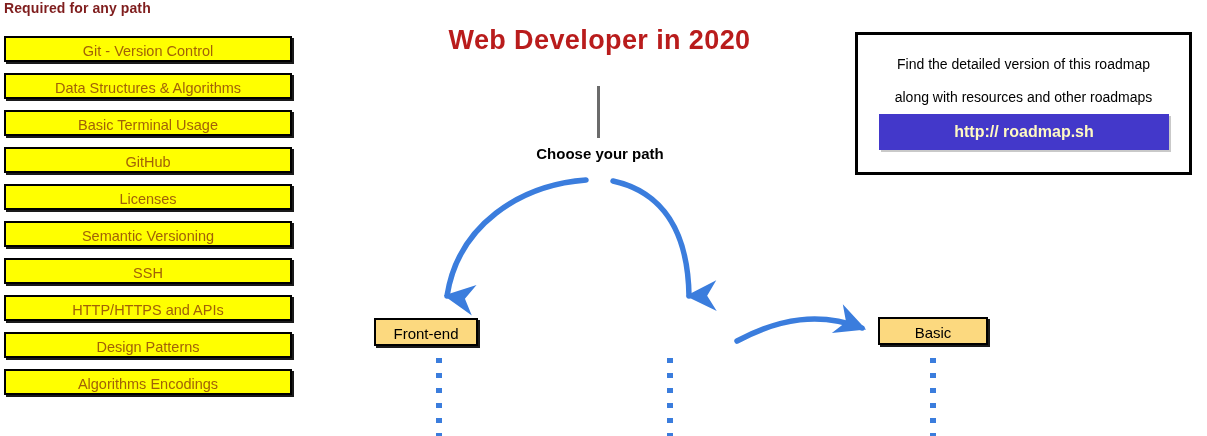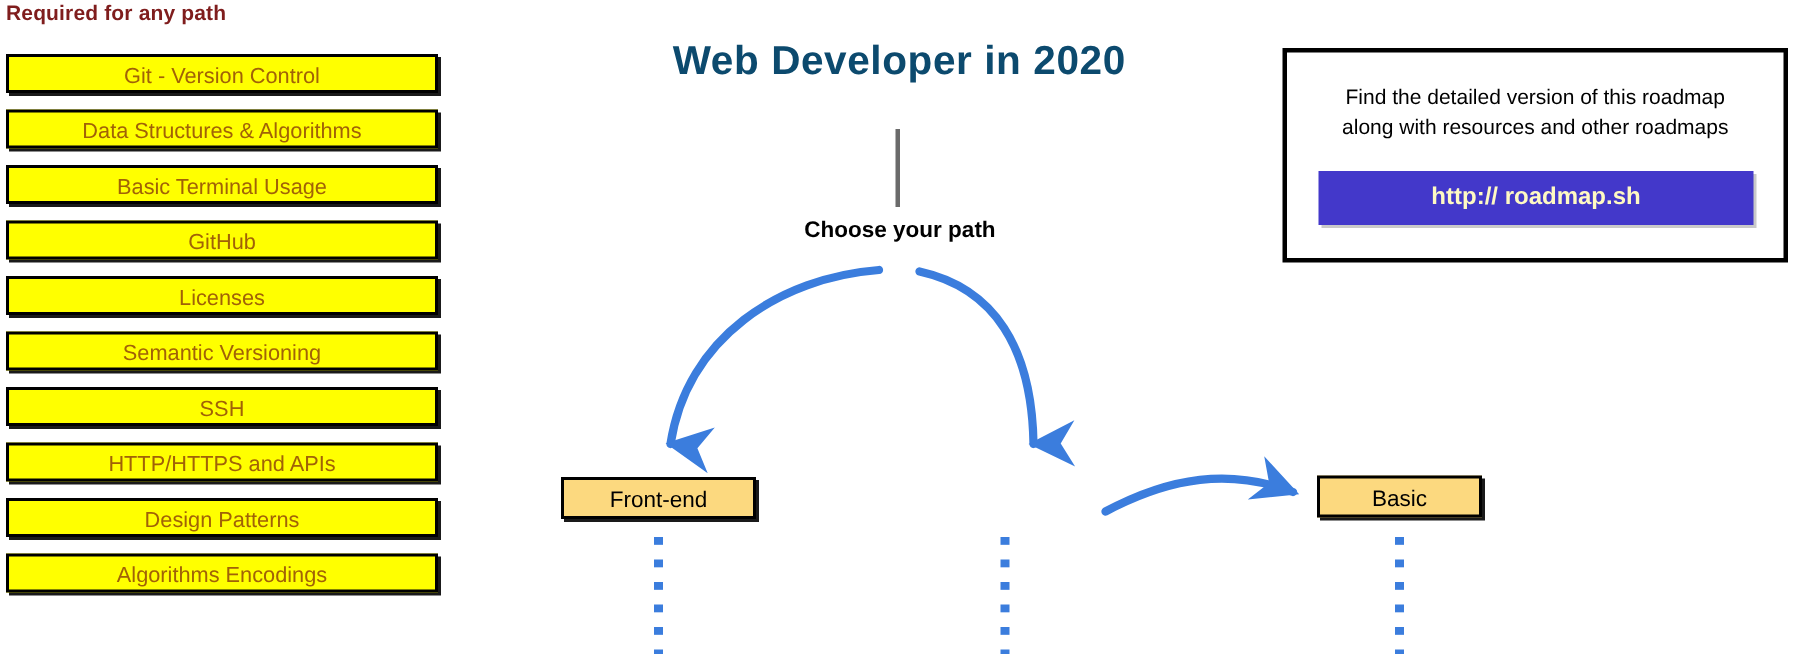"Web Developer in 2020" #main-title { color: #0c4a6e -> #b91c1c }
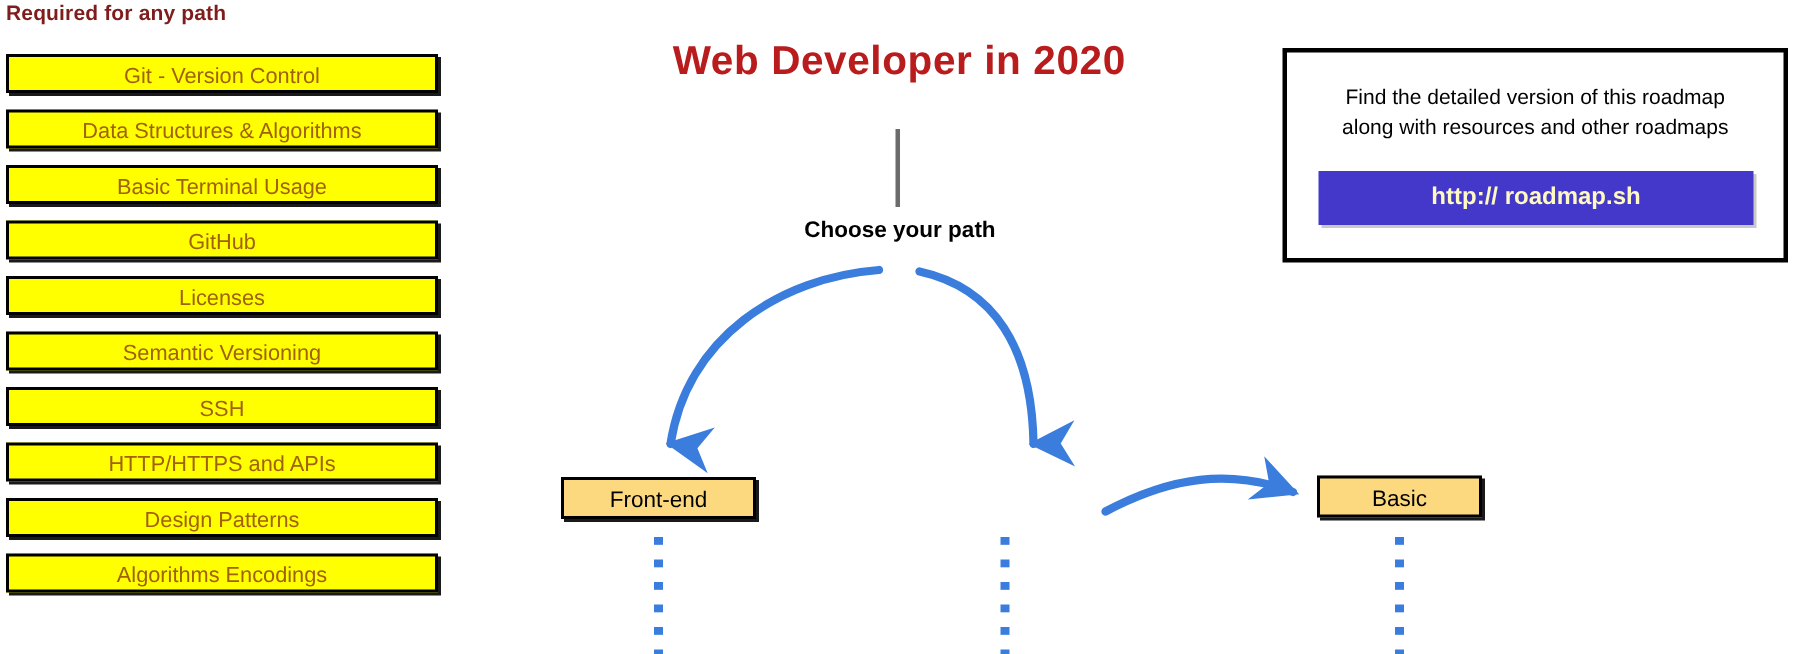"along with resources and other" #info-line-2 { top: 41px -> 54px }
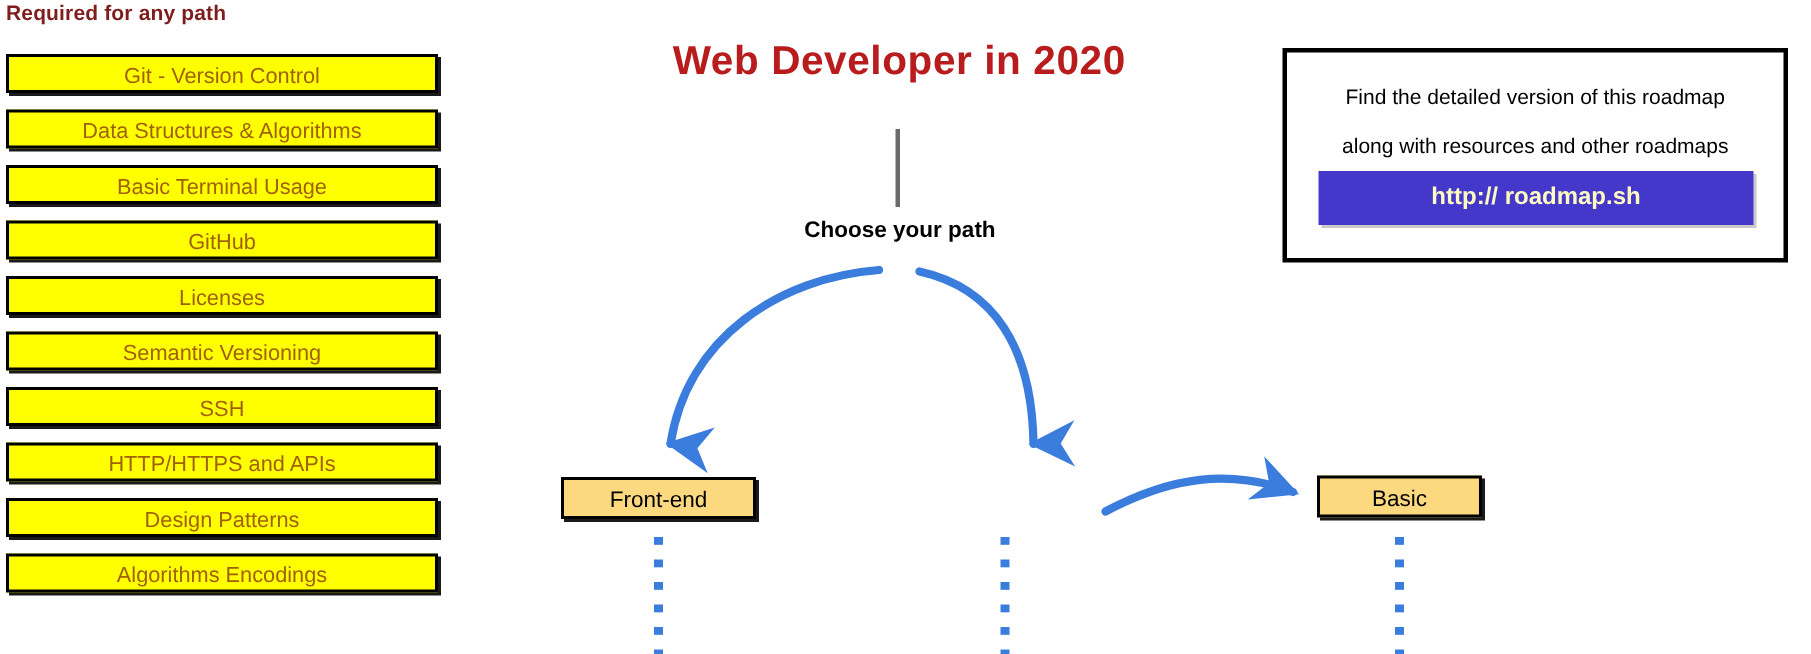"Front-end" #path-box-frontend { width: 130px -> 104px }
